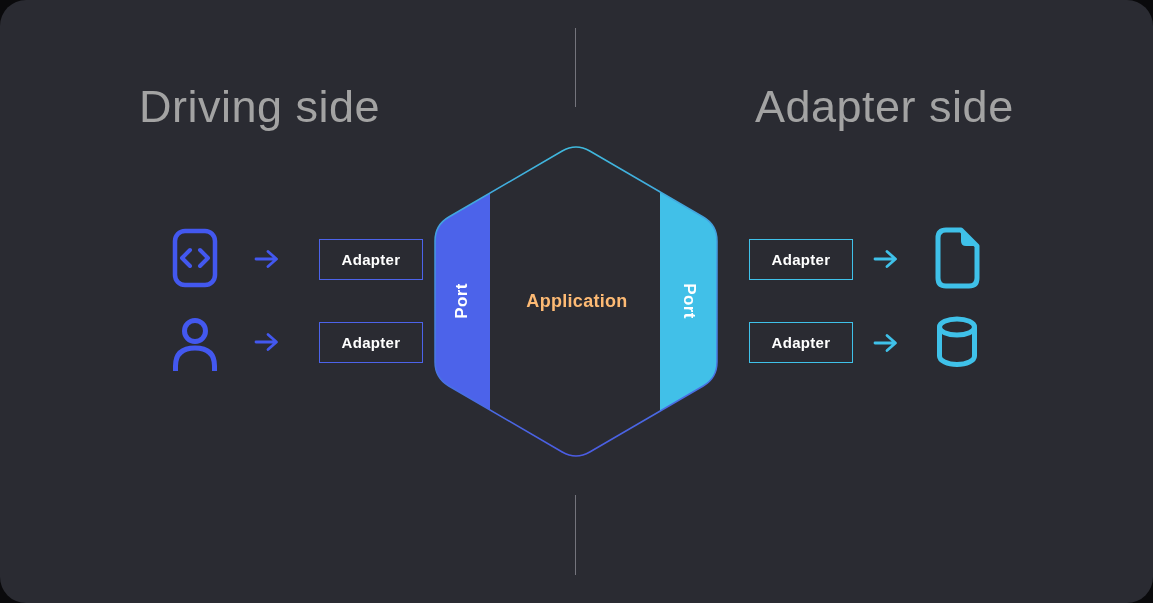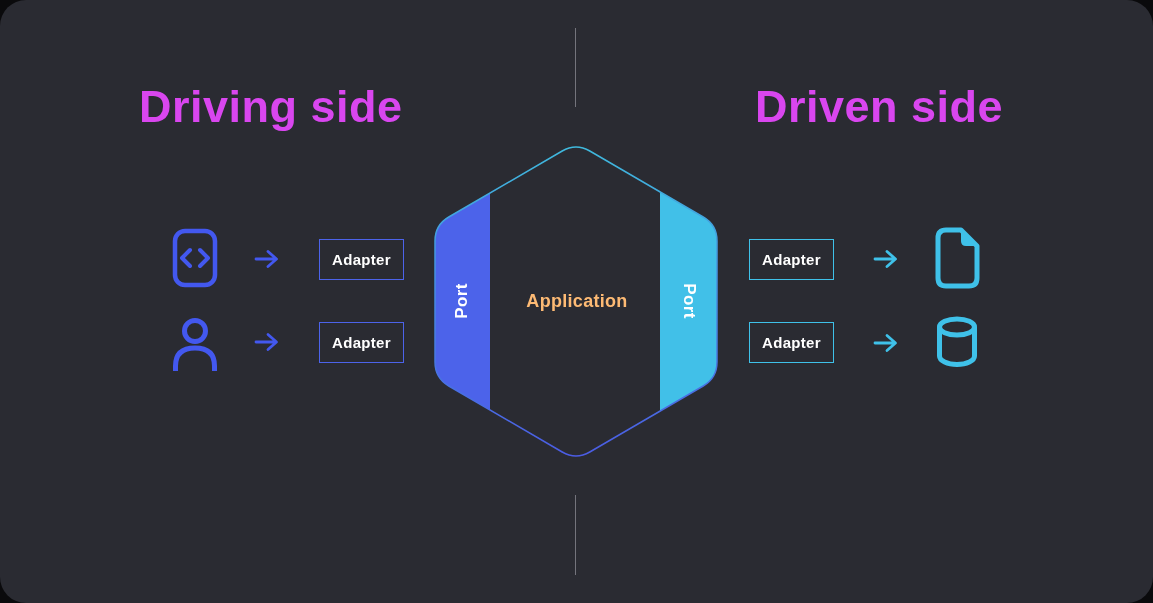"Driving side" .title { color: #d946ef -> #a3a3a3; font-weight: 700 -> 400 }
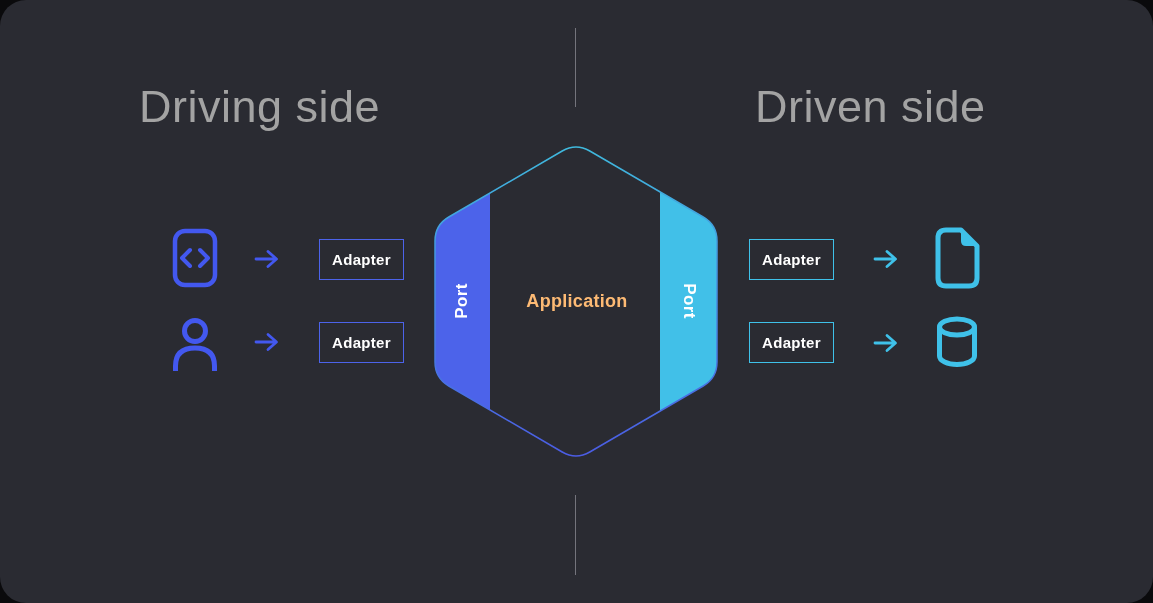"Driven side" div.title { text: Driven -> Adapter }
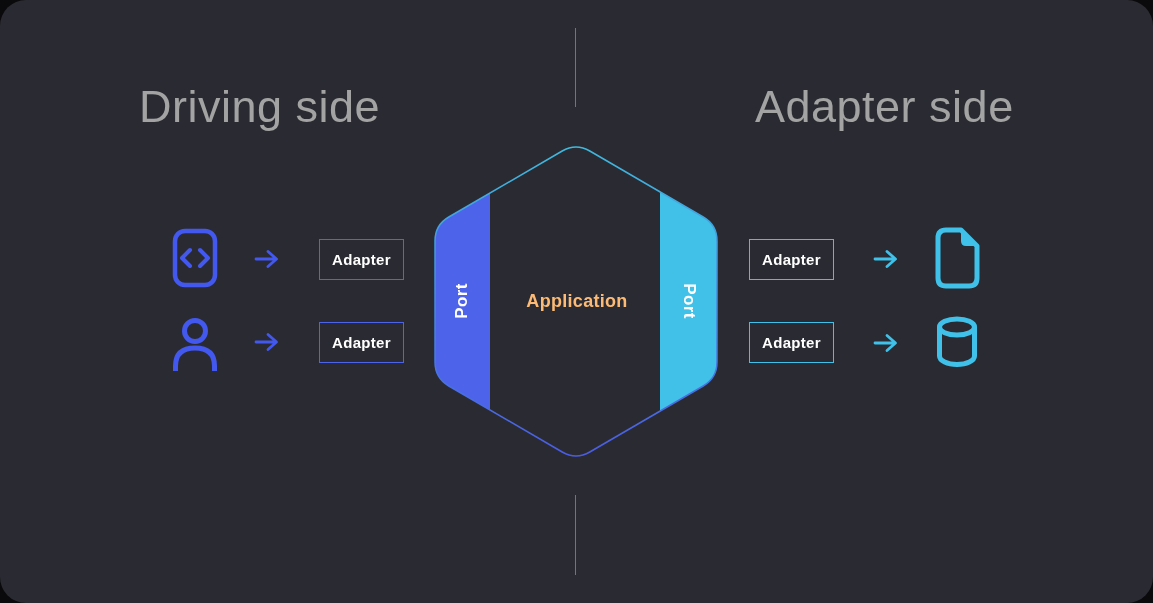"Adapter" .adapter { width: 85px -> 104px }
